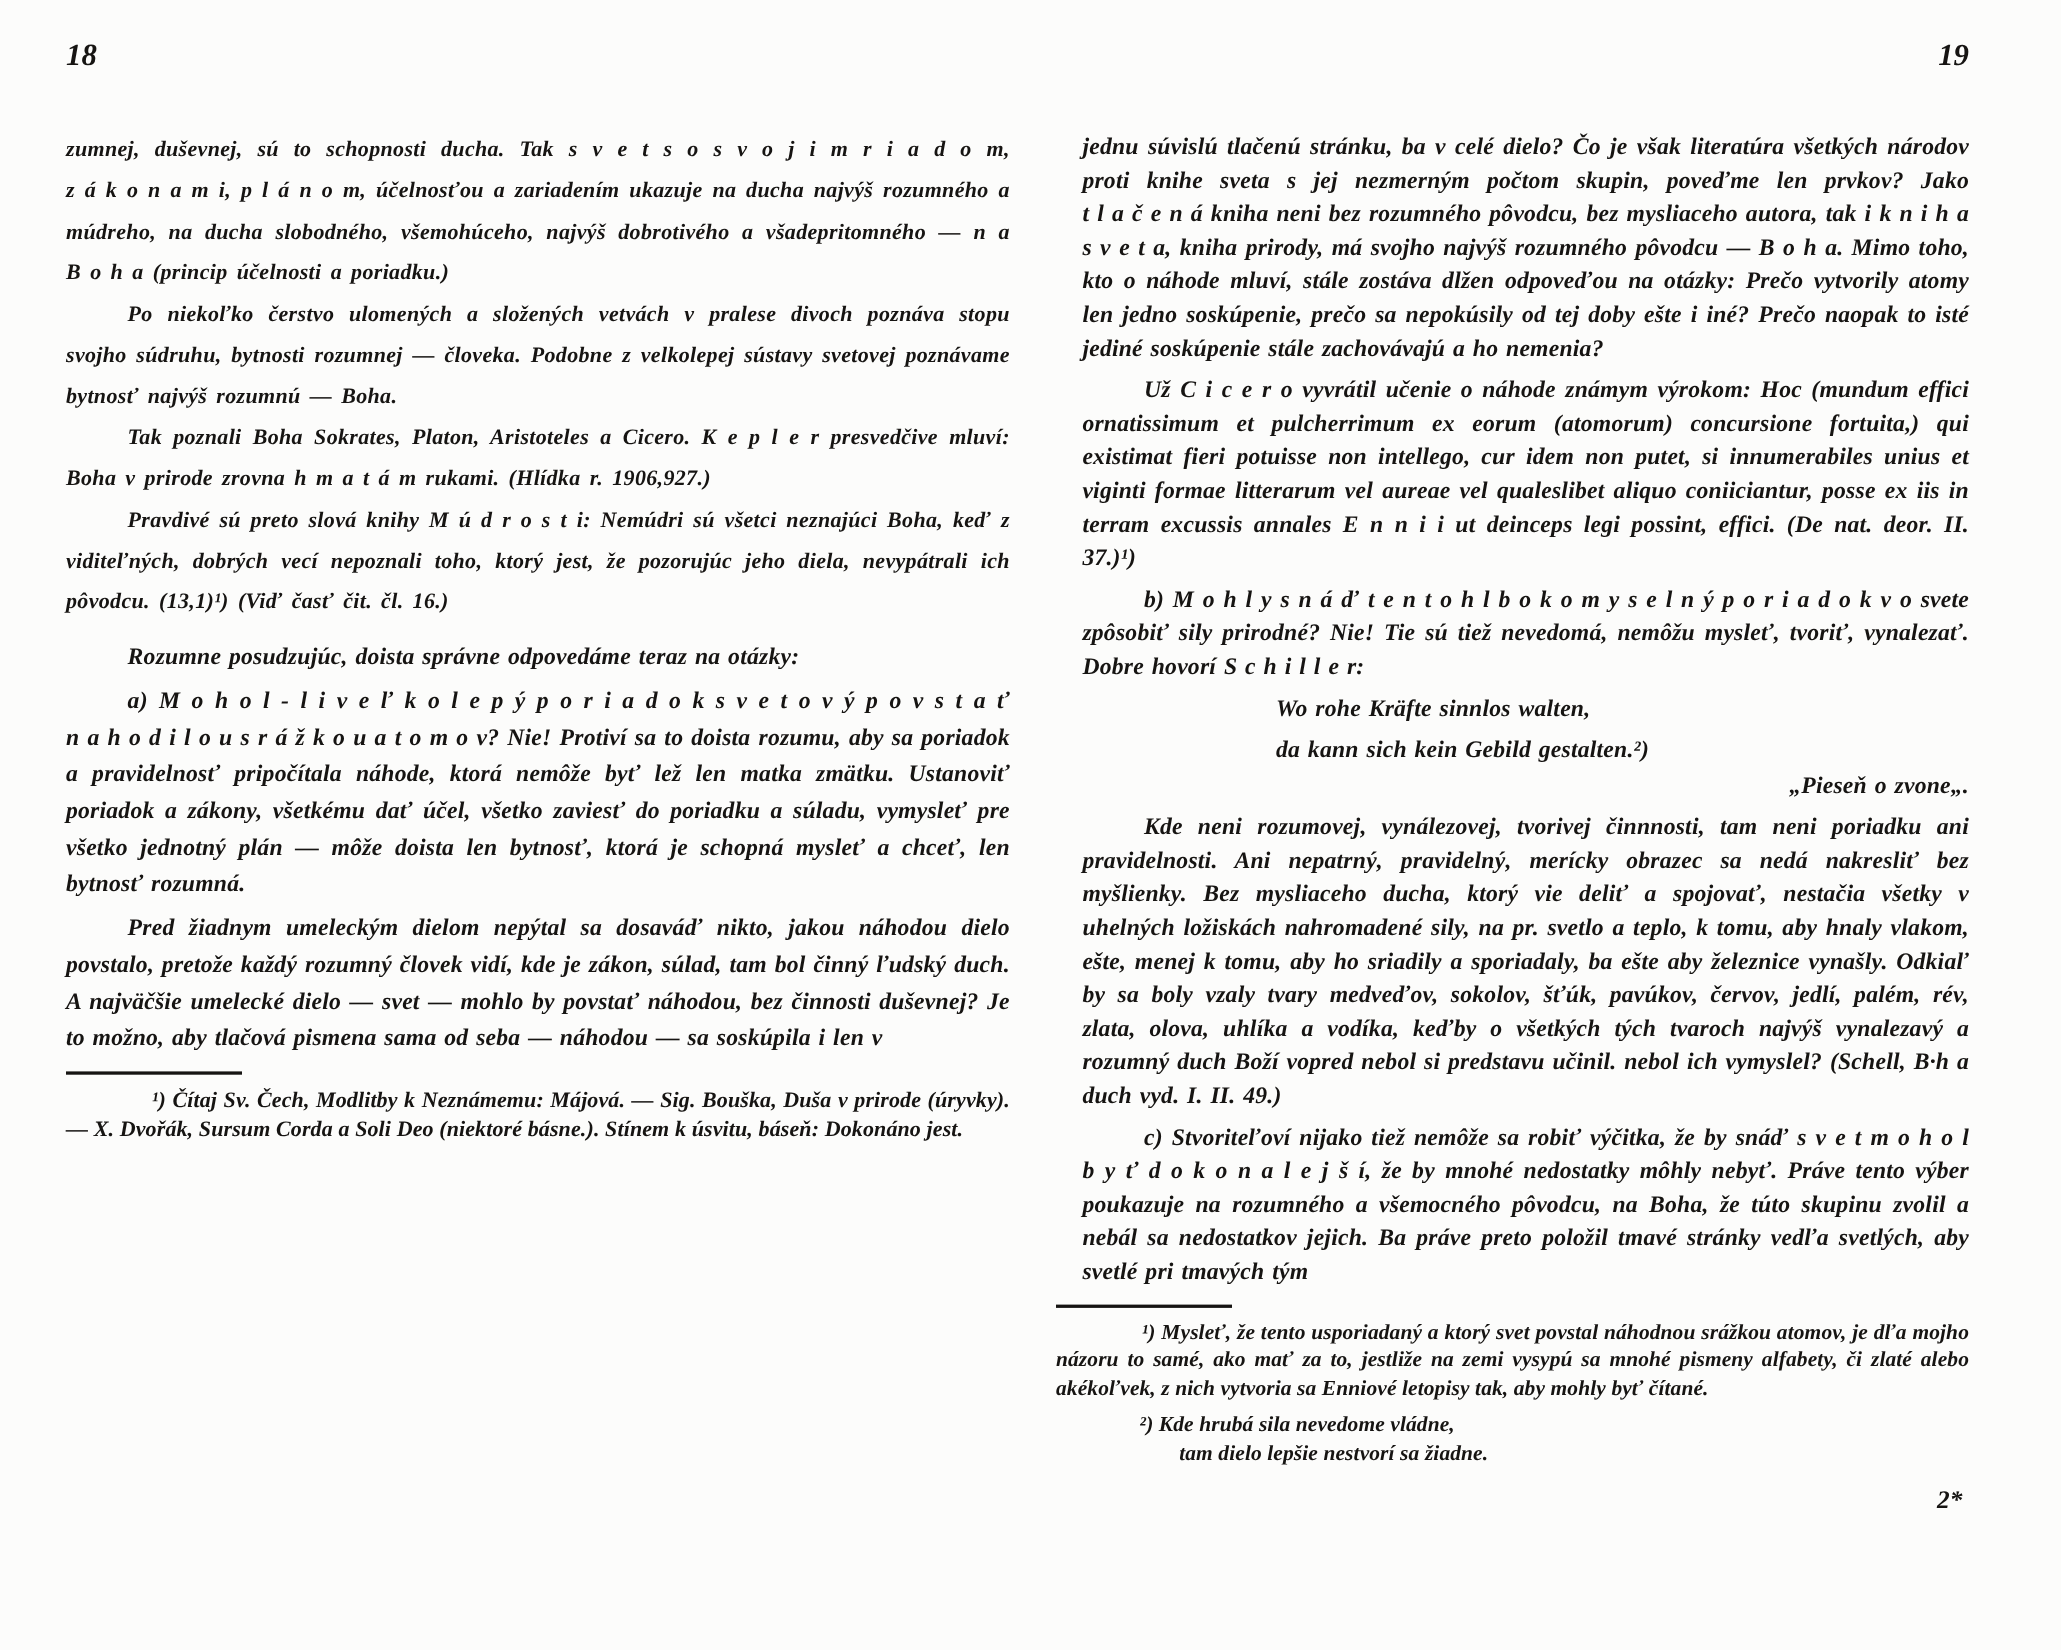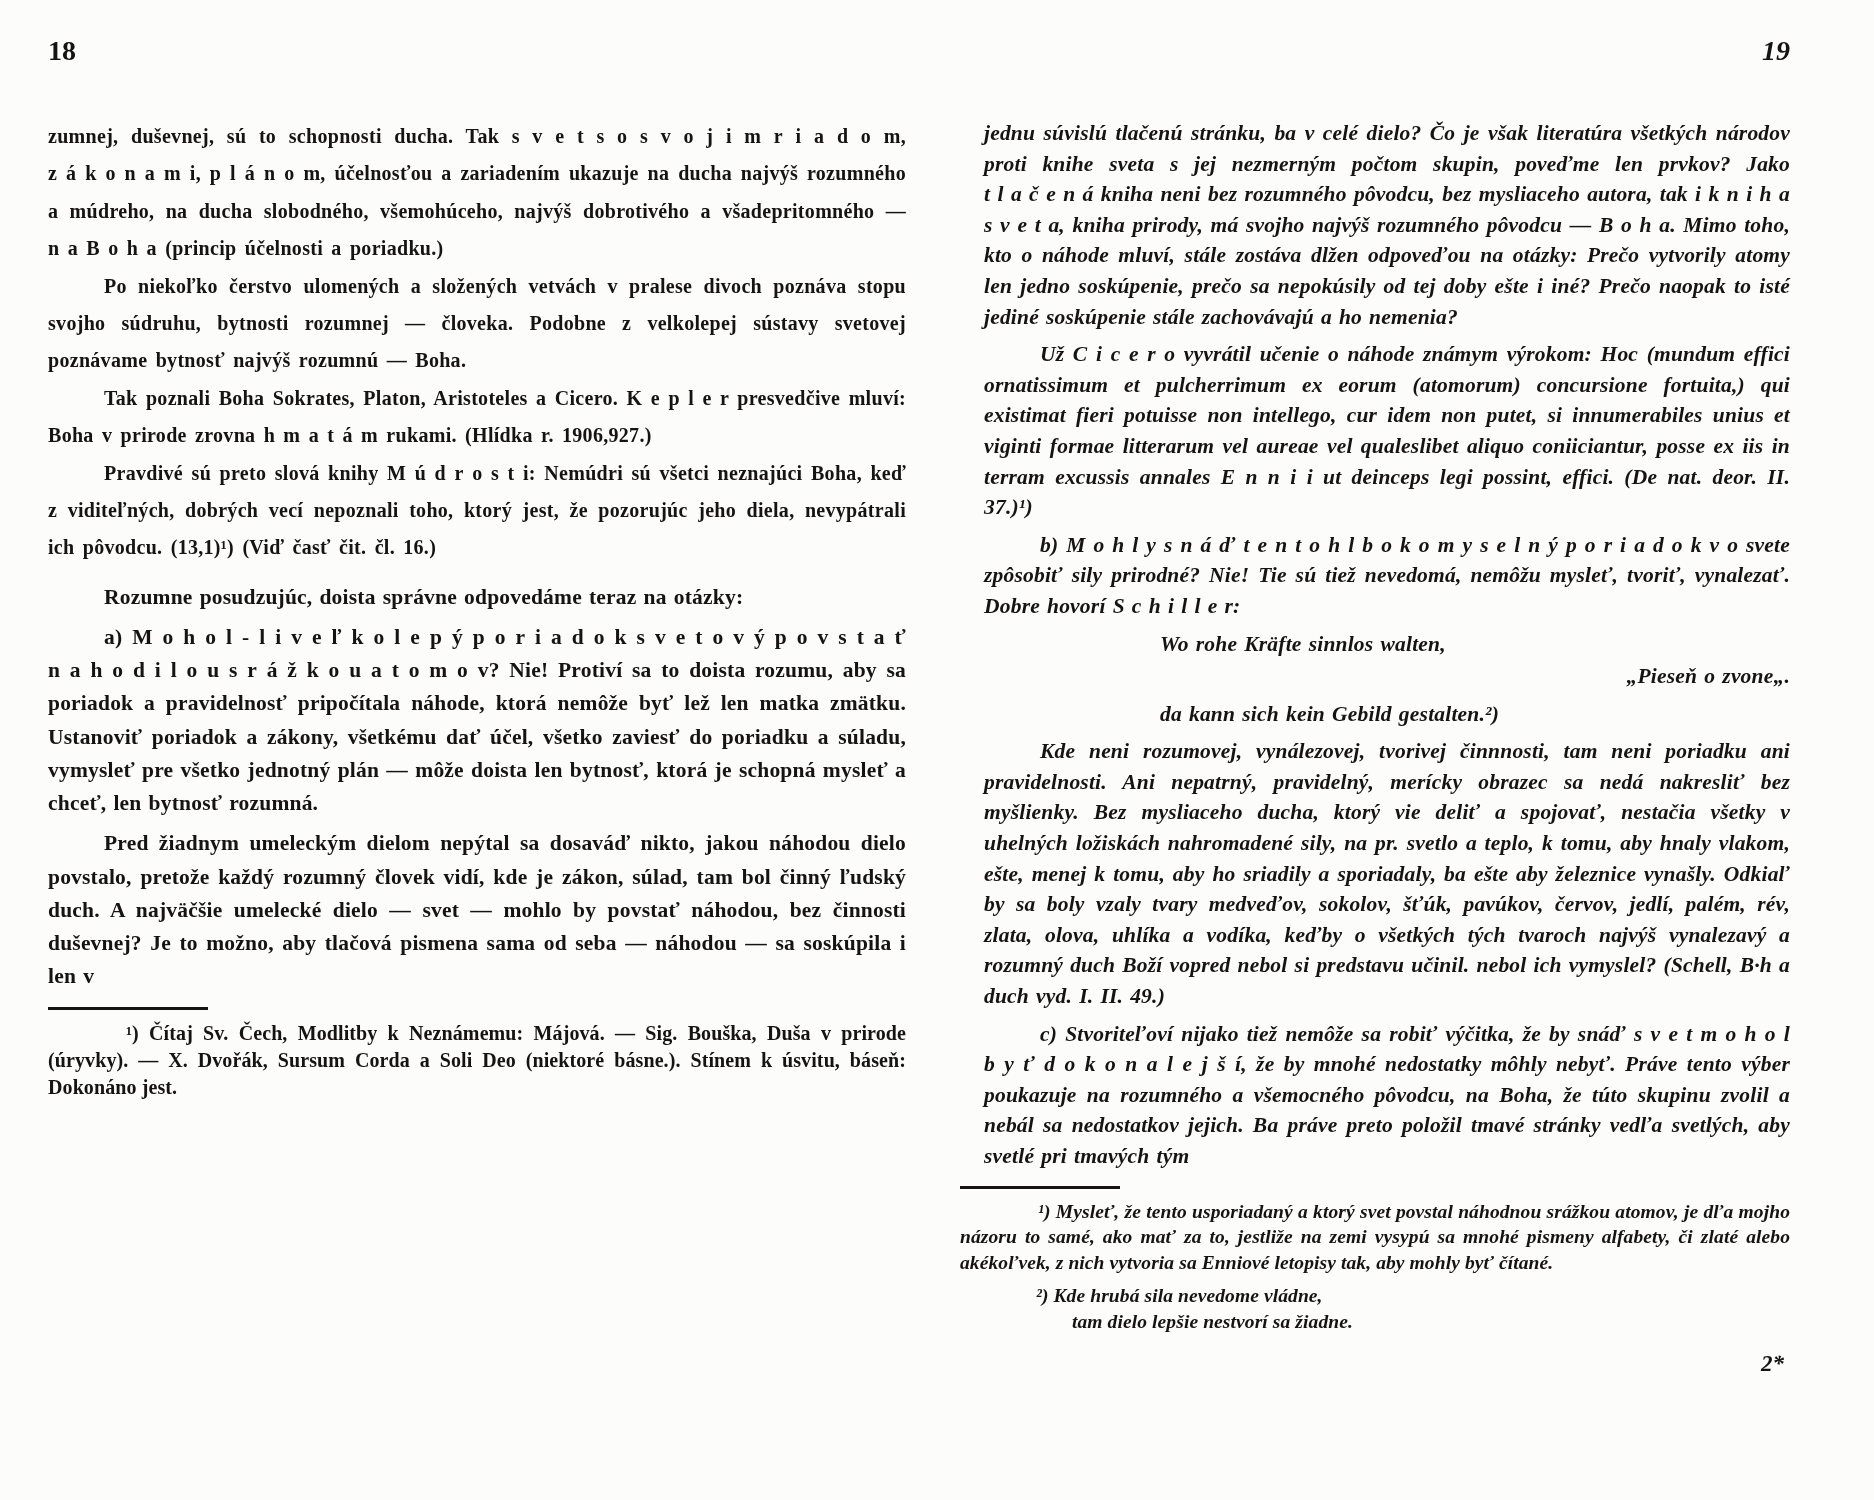"18" .page-left { font-style: none -> italic; left: 48px -> 60px }
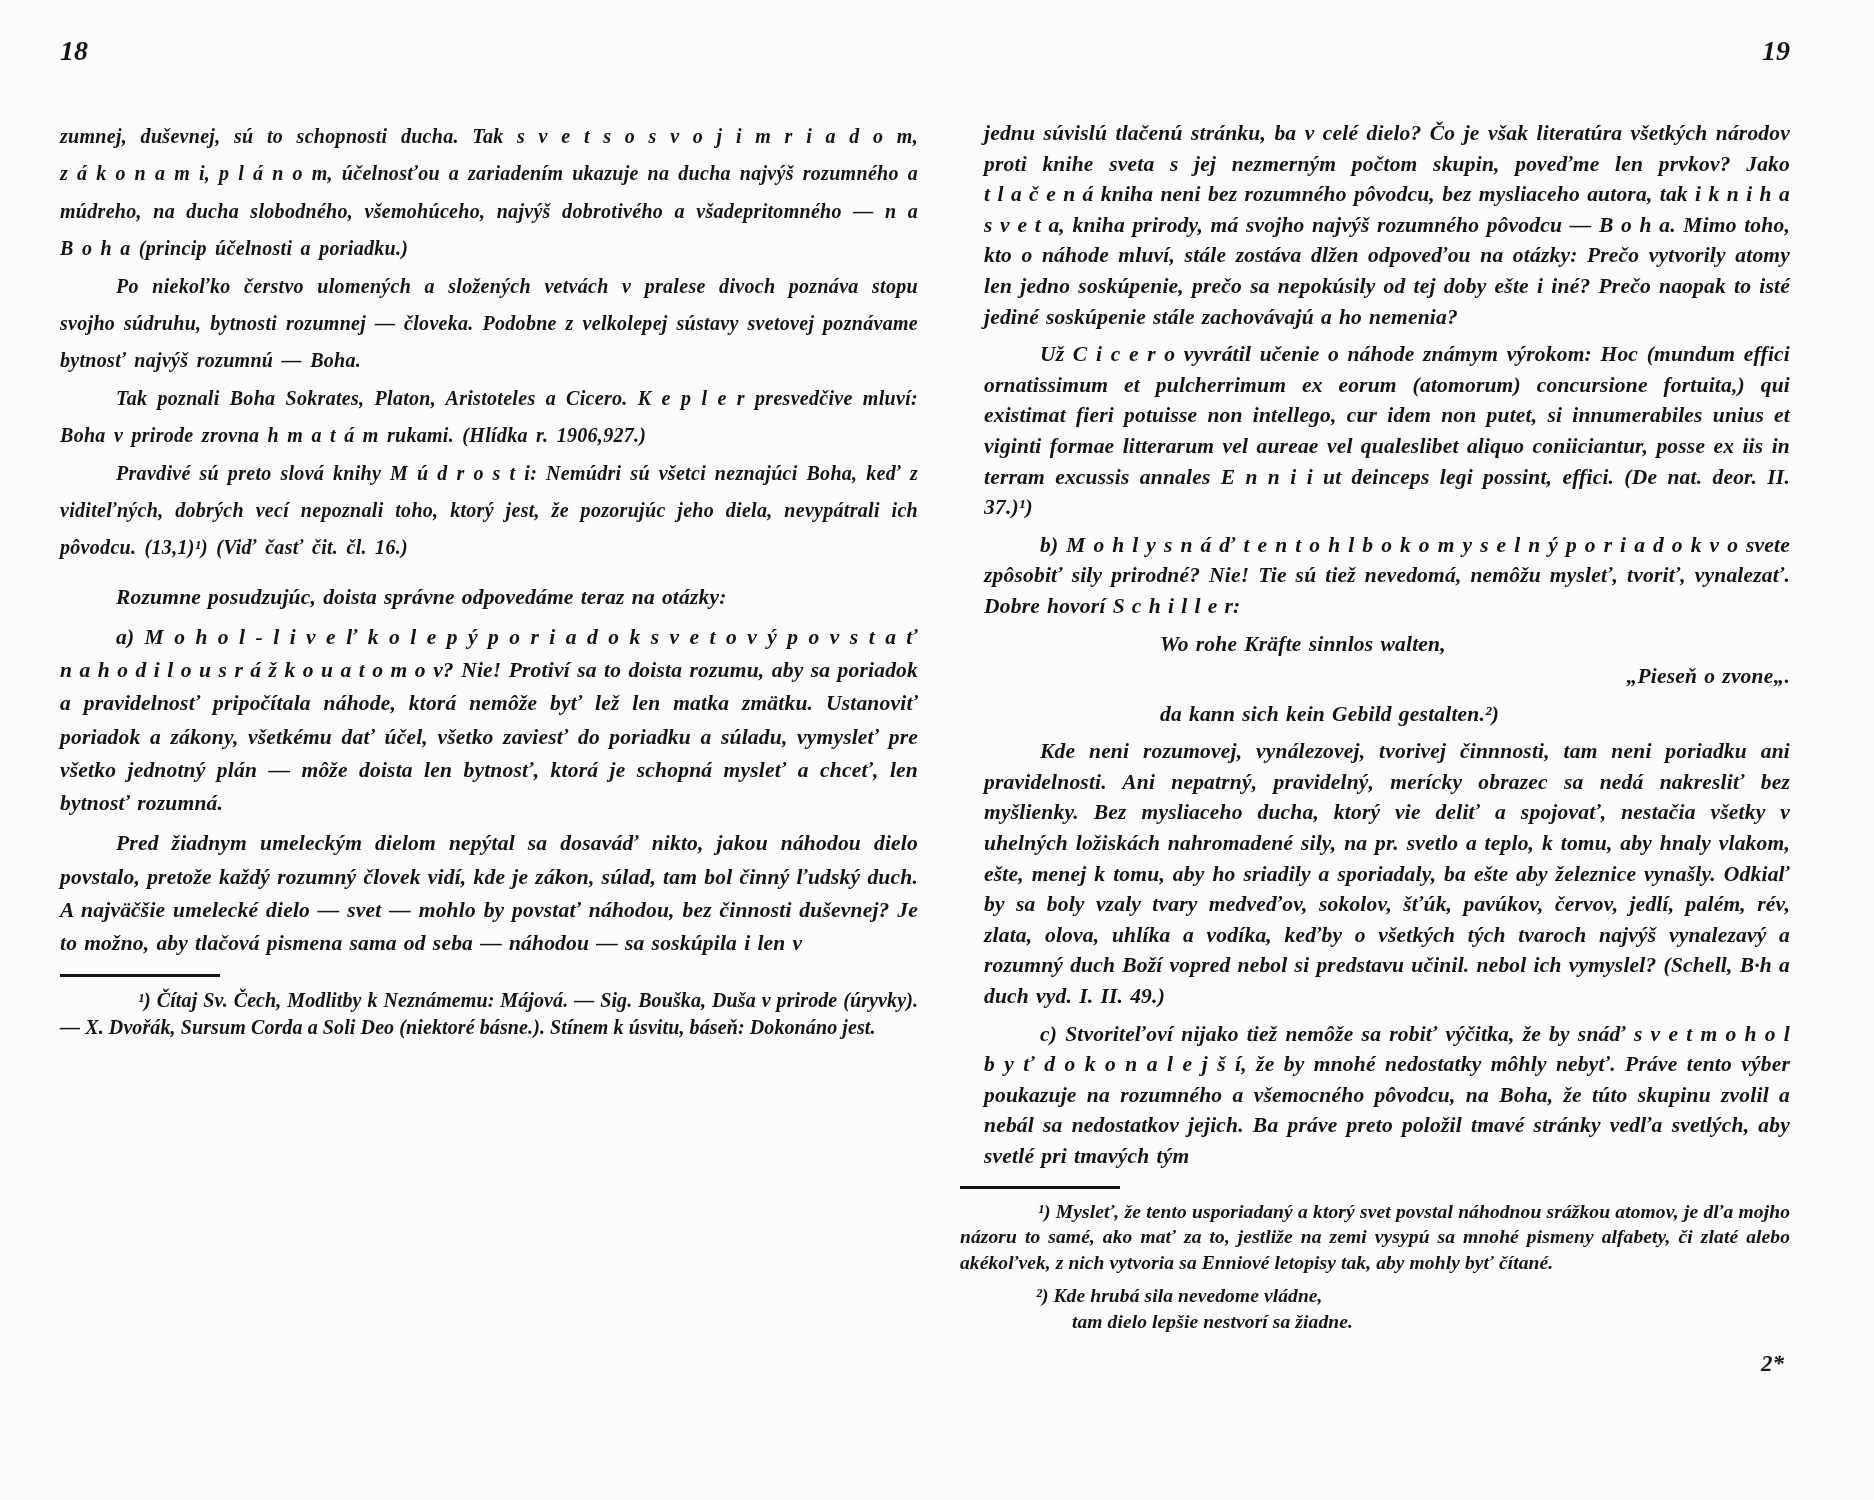"„Pieseň o zvone„." p.rsmall { order: before "da kann sich kein Gebild" -> after "da kann sich kein Gebild" }
